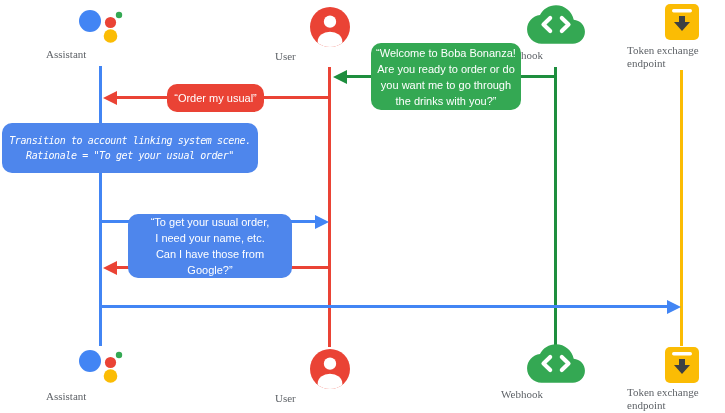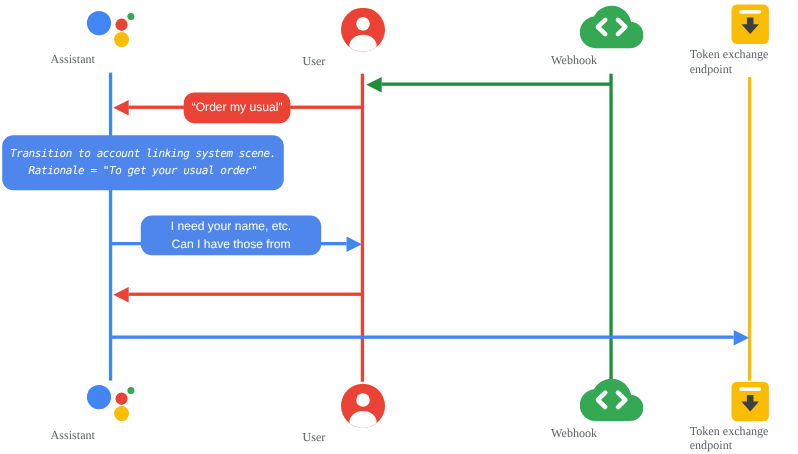"“Welcome to Boba Bonanza!" div.bubble { html: none -> <div>“Welcome to Boba Bonanza! Are you ready to order or do you want me to go through the drinks with you?”</div> }
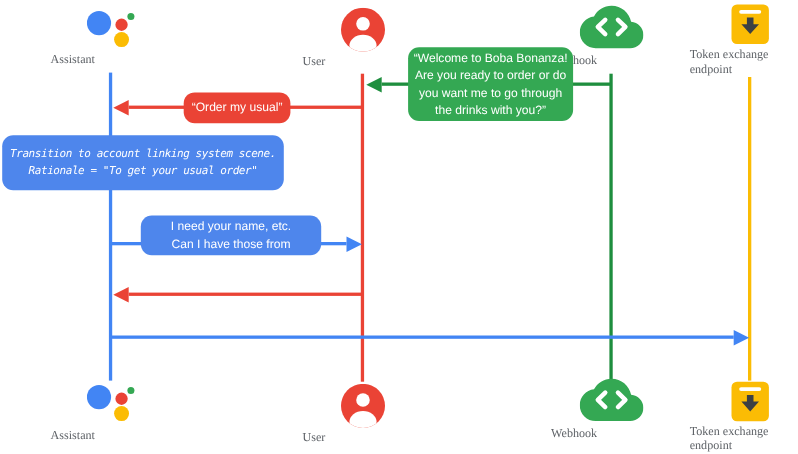"“To get your usual order," div.bubble { height: 36px -> 64px; top: 196px -> 214px }
